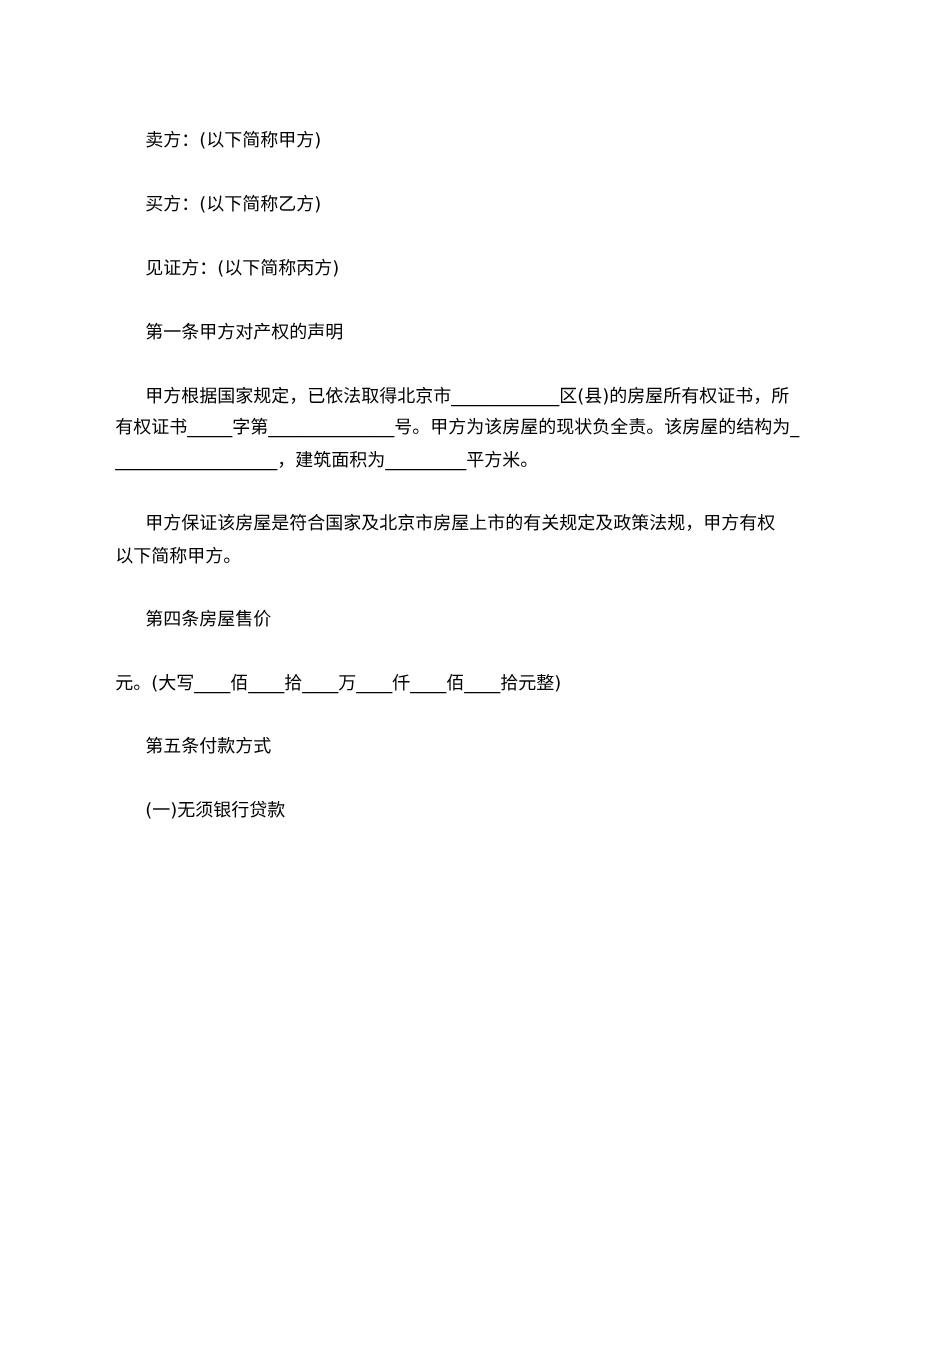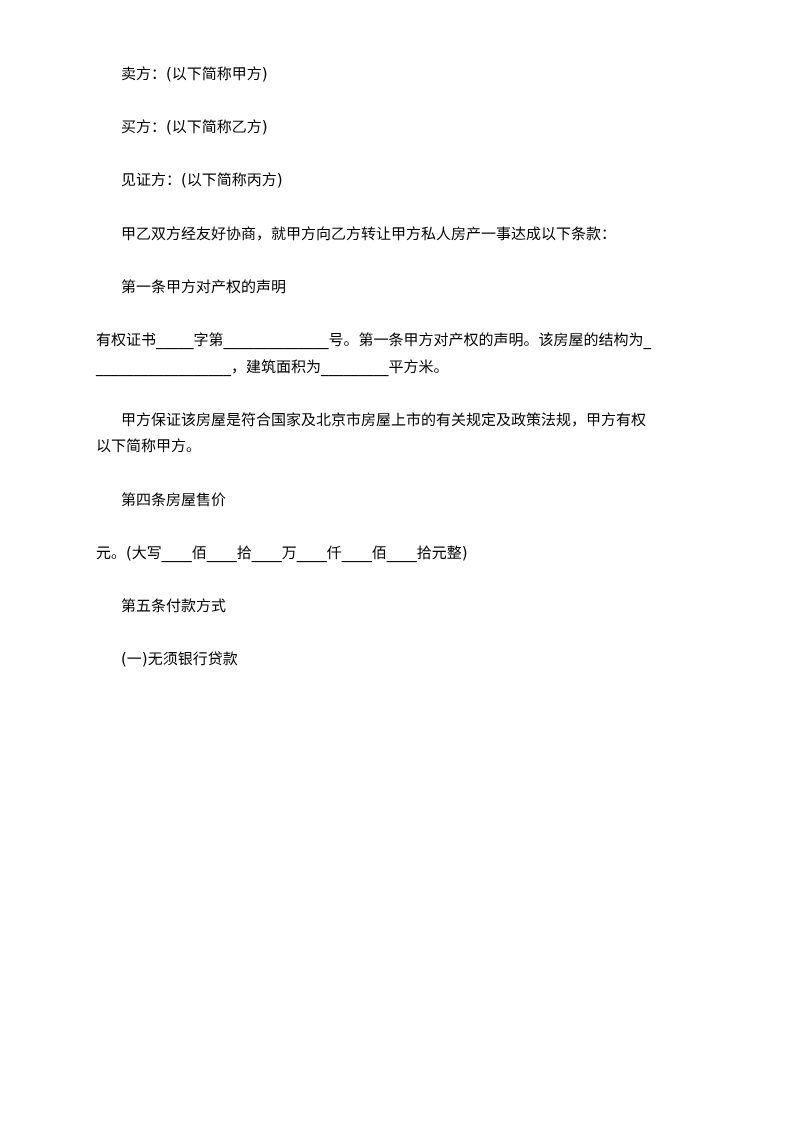"卖方：(以下简称甲方)" .page { padding: 61px 95px 0 96px -> 104px 95px 0 96px }
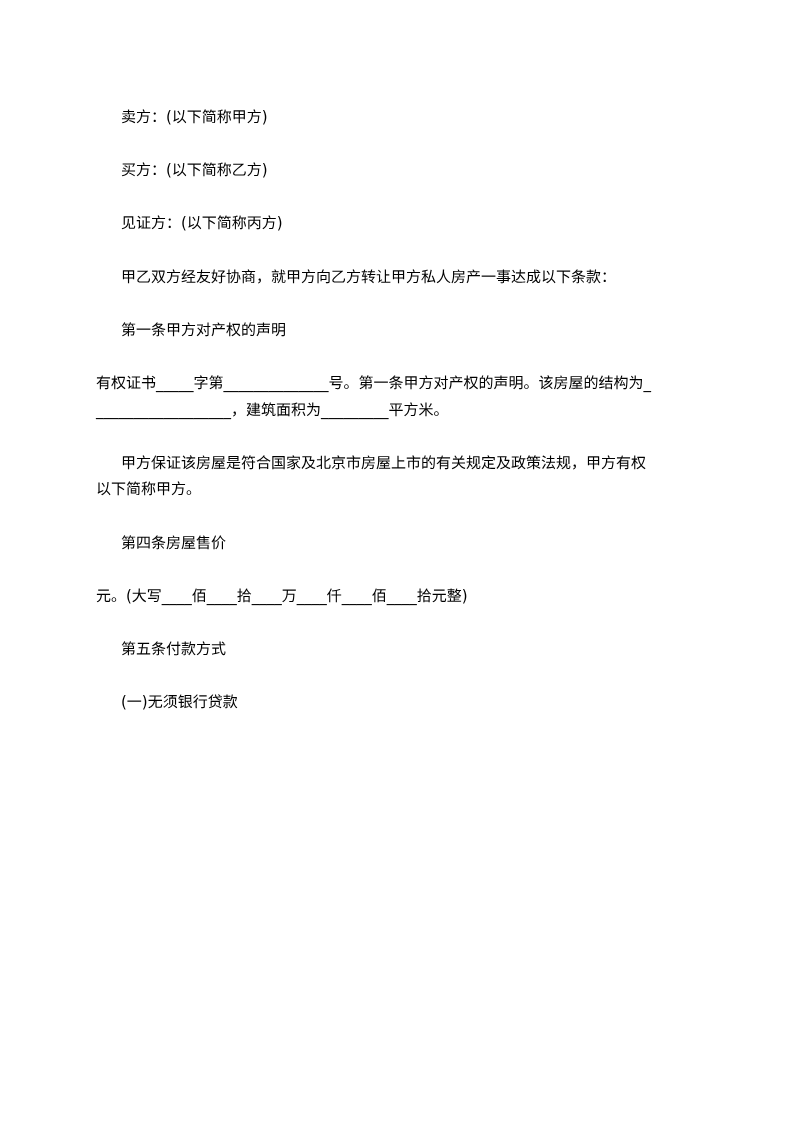"甲乙双方经友好协商，就甲方向乙方转让甲方私人房产一事达成以下条款：" div.para { html: <div> <div>甲乙双方经友好协商，就甲方向乙方转让甲方私人房产一事达成以下条款：</div> </div> -> none }
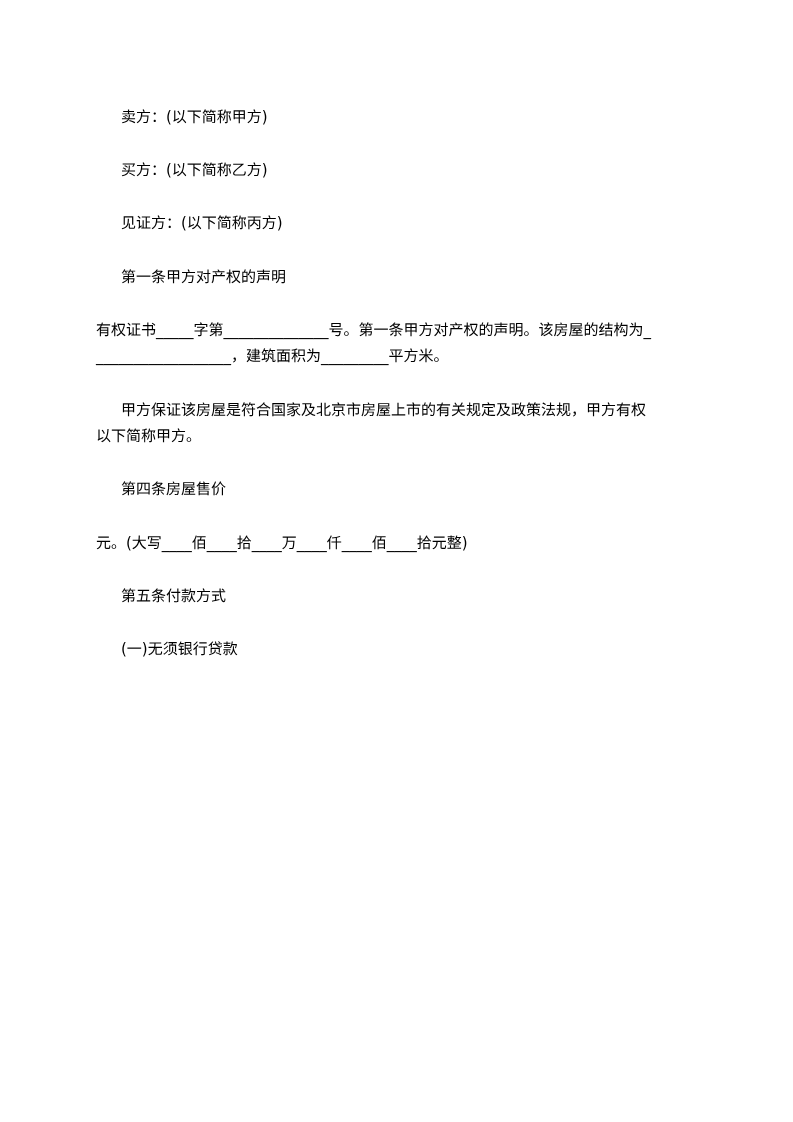"甲方根据国家规定，已依法取得北京市____________区(县)的房屋所有权证" div.line { html: none -> <div>甲方根据国家规定，已依法取得北京市____________区(县)的房屋所有权证书，所</div> }
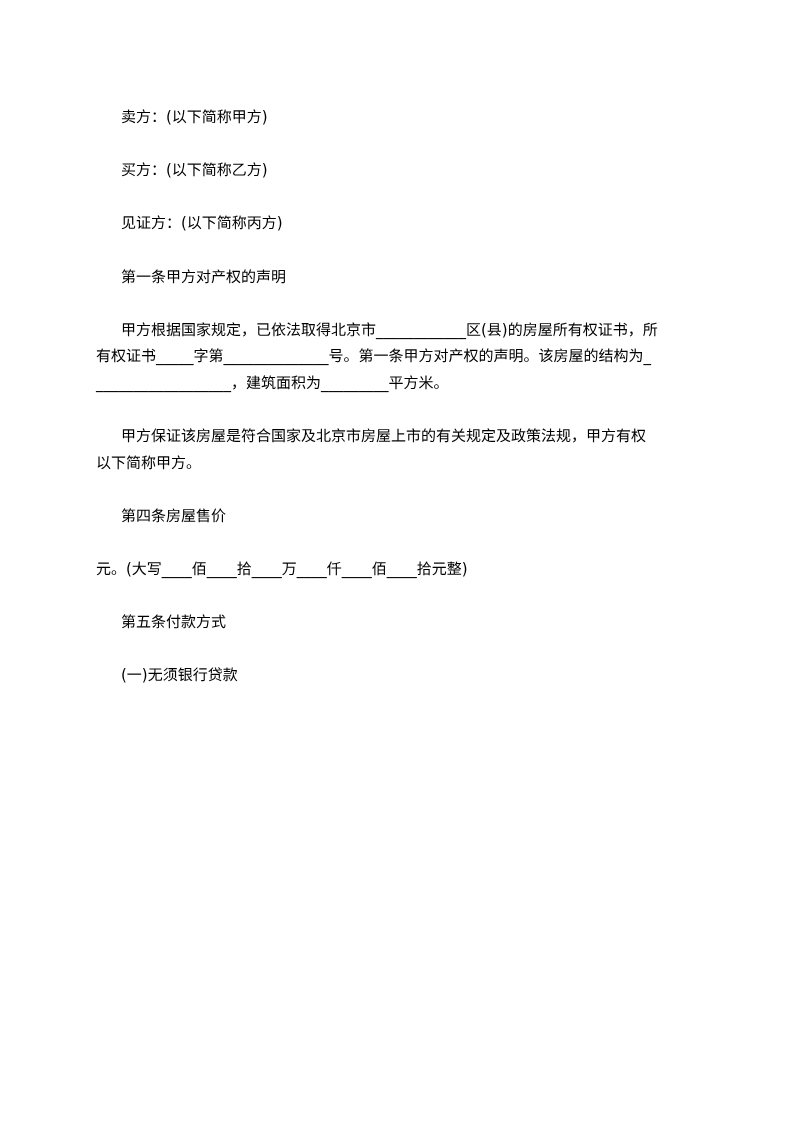"有权证书_____字第______________号。第一条甲方对产权的声明。该" div.line { text: 第一条甲方对产权的声明 -> 甲方为该房屋的现状负全责 }
